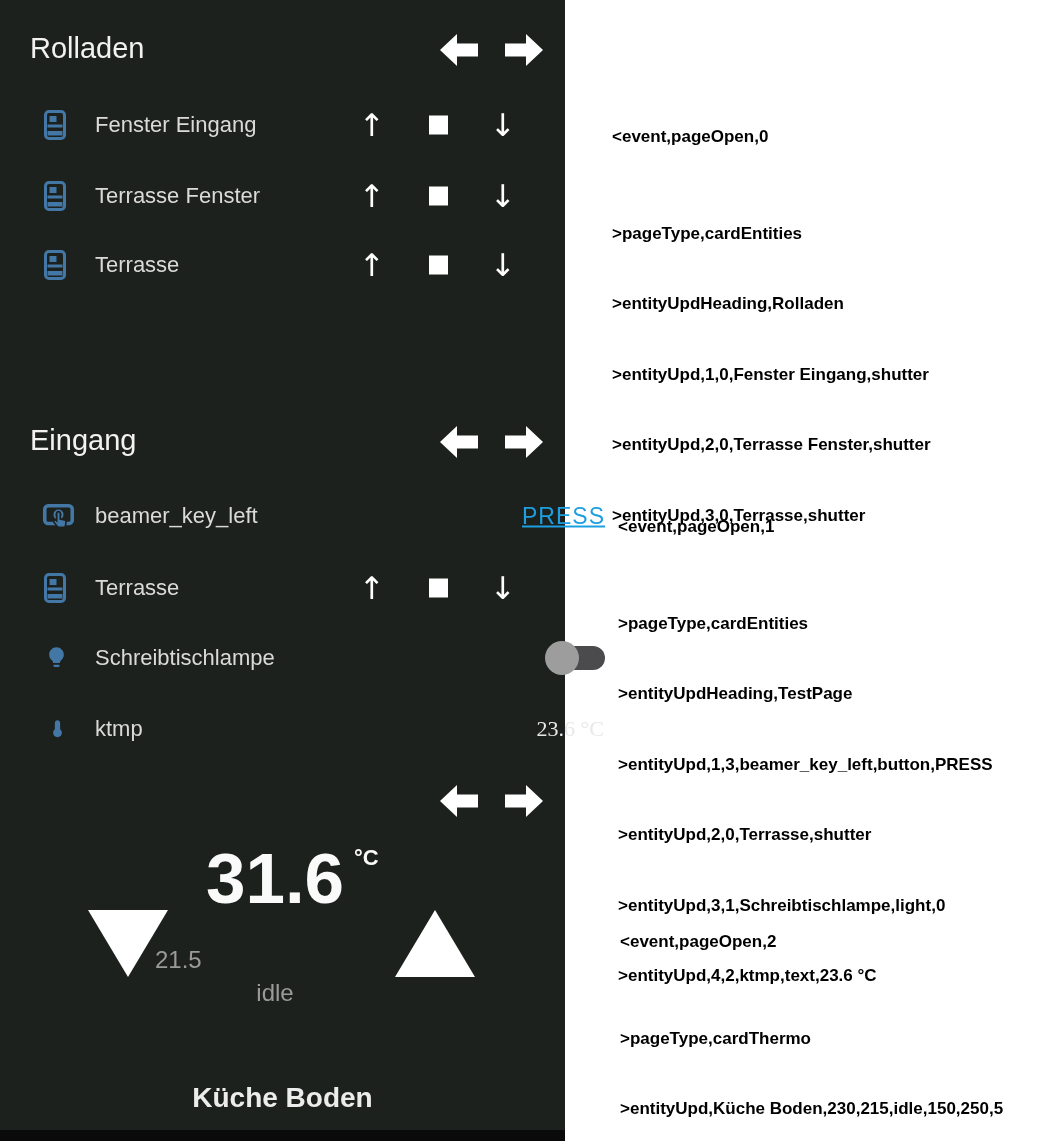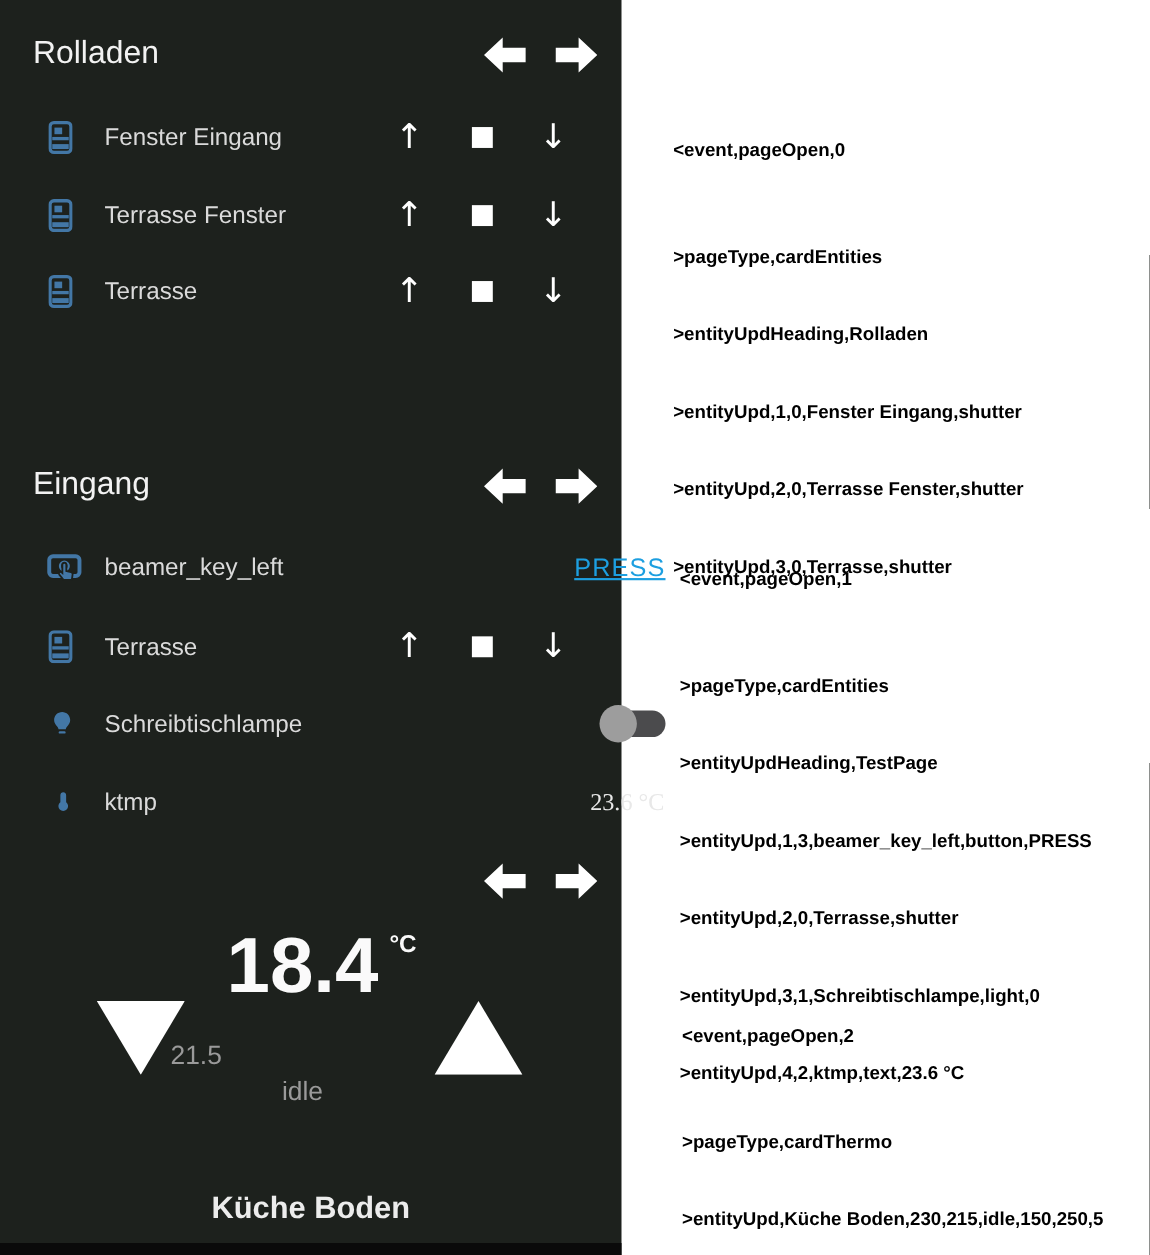"18.4" div.thermo-temp { text: 18.4 -> 31.6 }
